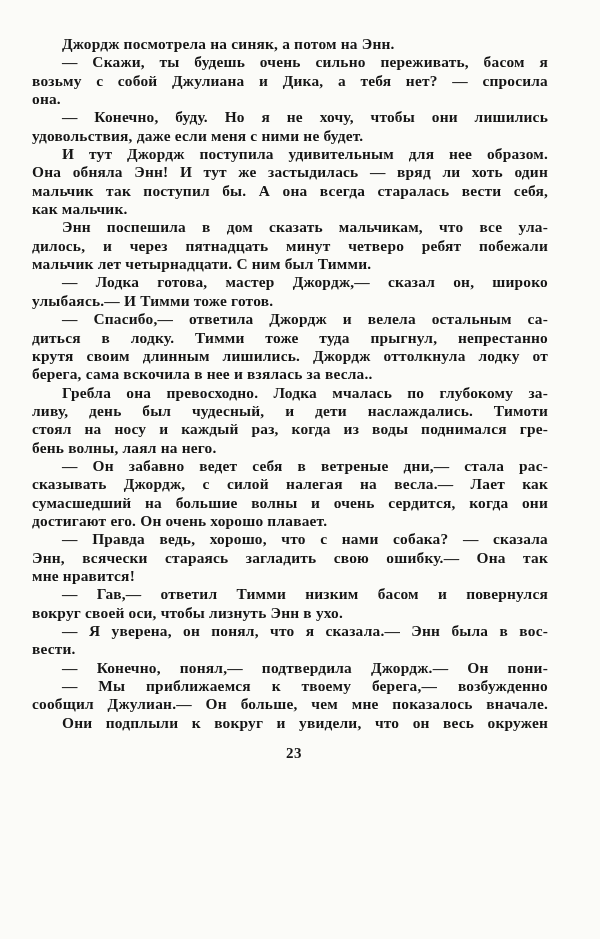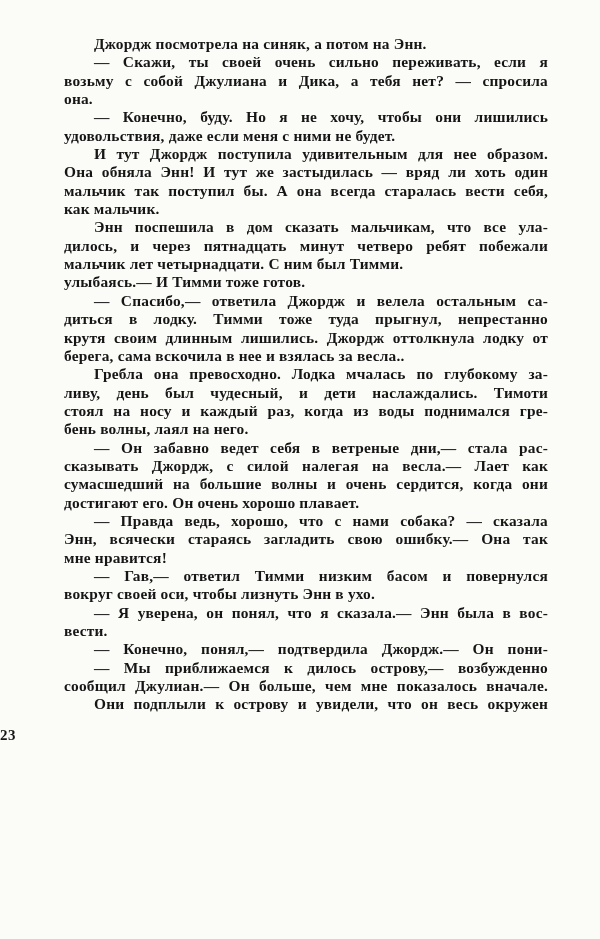"Джордж посмотрела на синяк, а" .text-block { padding: 35px 52px 0 64px -> 35px 52px 0 32px }
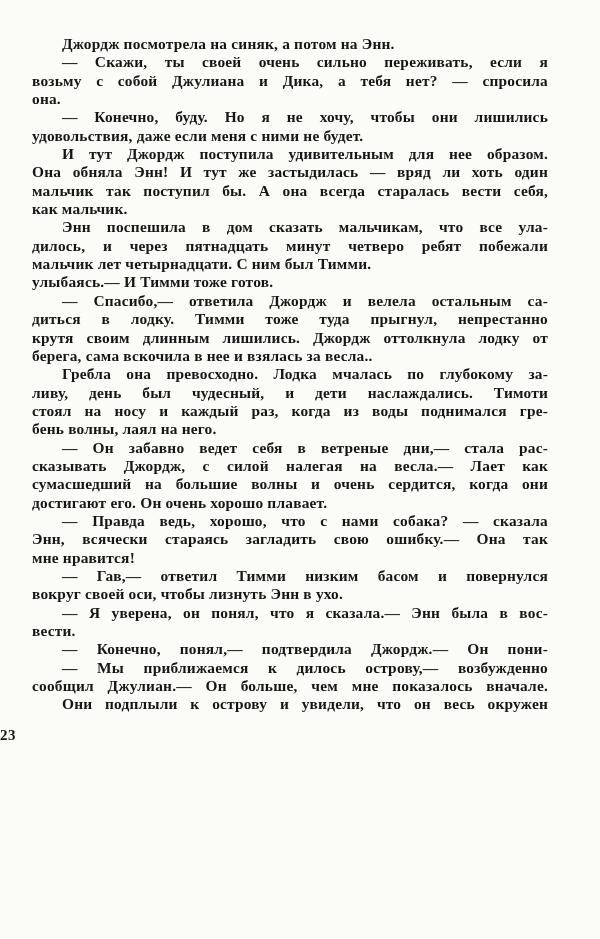"— Скажи, ты своей очень" div.line { text: своей очень сильно переживать, если -> будешь очень сильно переживать, басом }
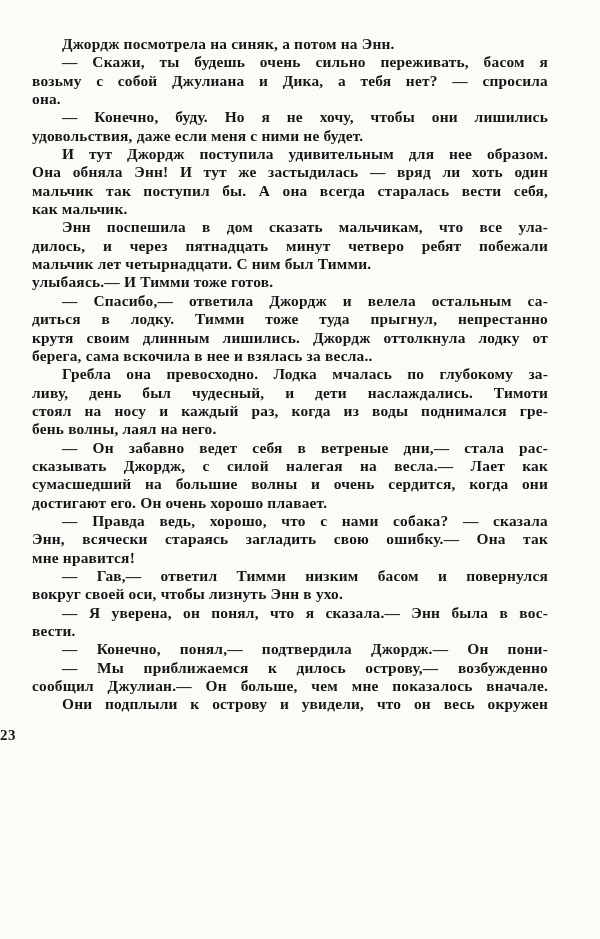"— Лодка готова, мастер Джордж,—" div.line { html: none -> <div>— Лодка готова, мастер Джордж,— сказал он, широко</div> }
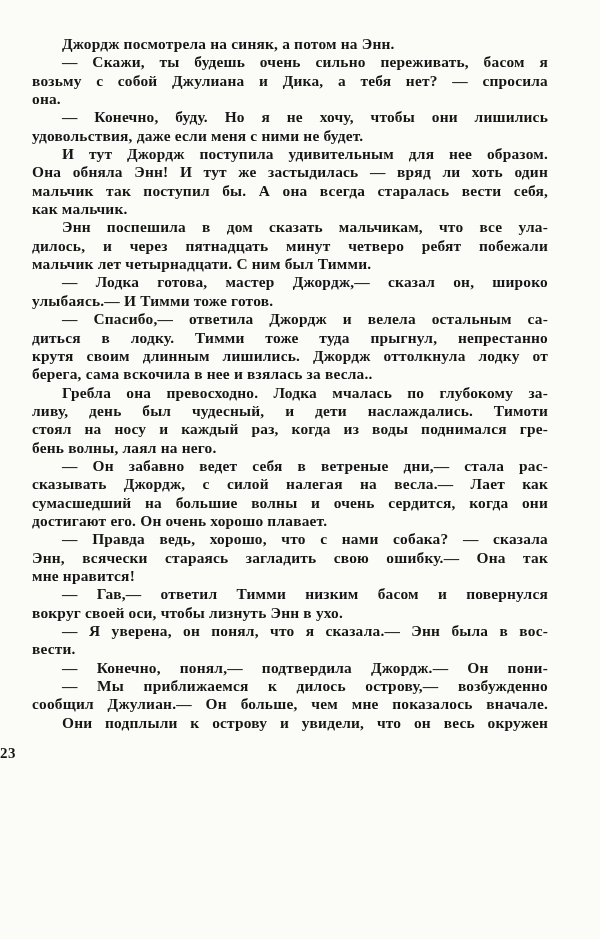"— Мы приближаемся к дилось" div.line { text: дилось острову -> твоему берега }
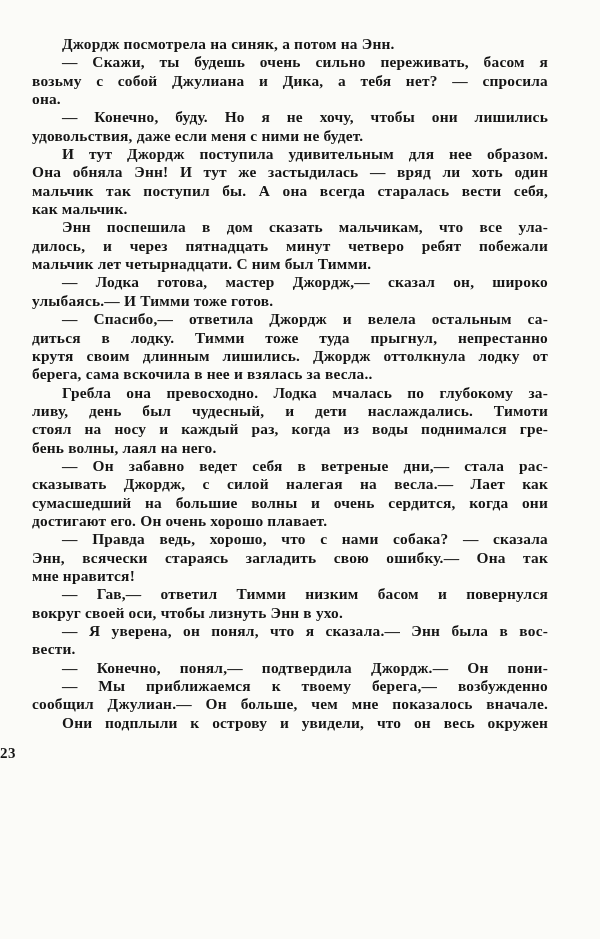"Они подплыли к острову и" div.line { text: острову -> вокруг }
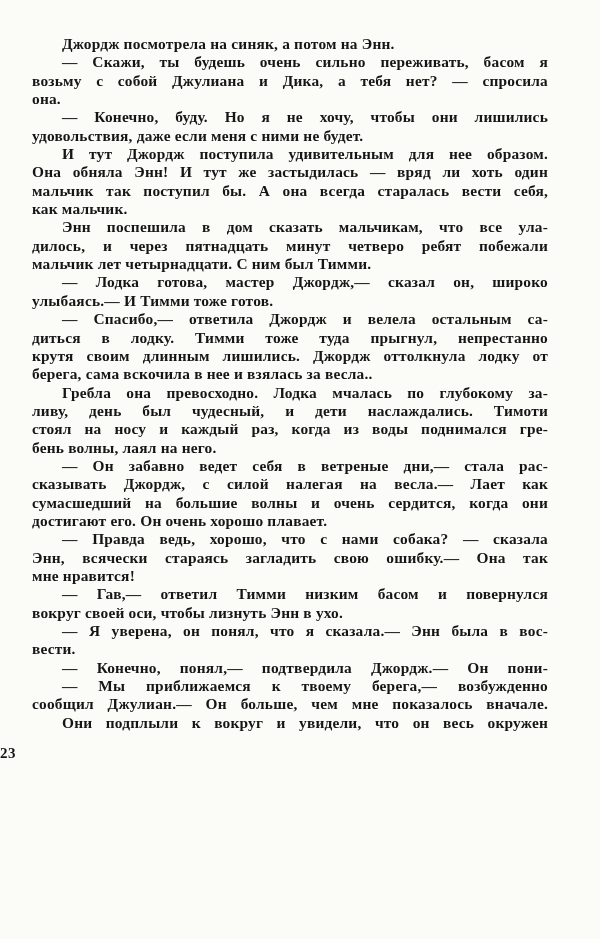"23" .page-number { text-align: left -> center }
